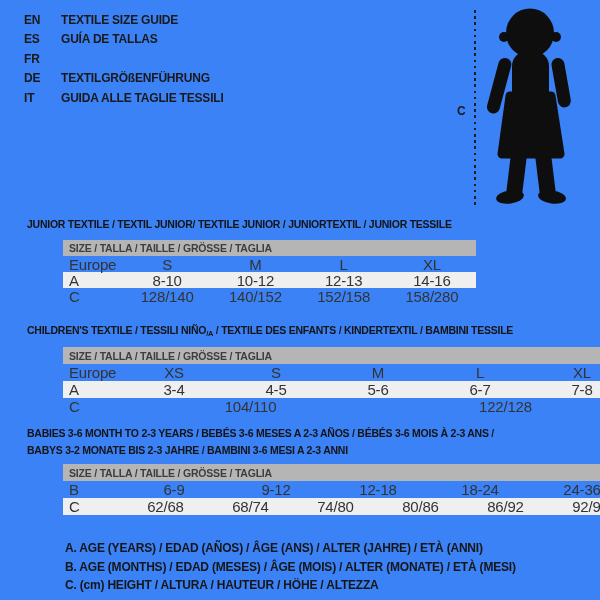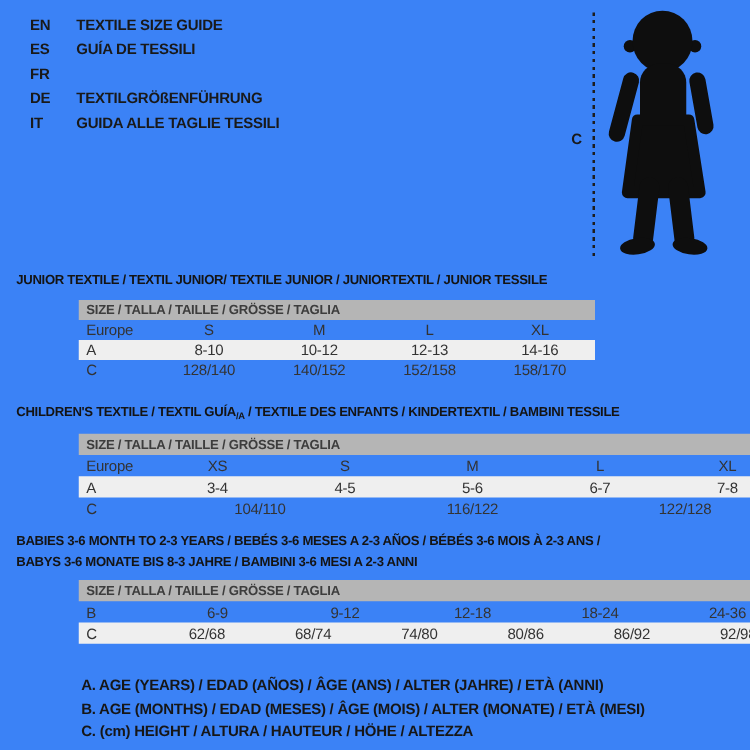"GUÍA DE TESSILI" span.lang-label { text: TESSILI -> TALLAS }
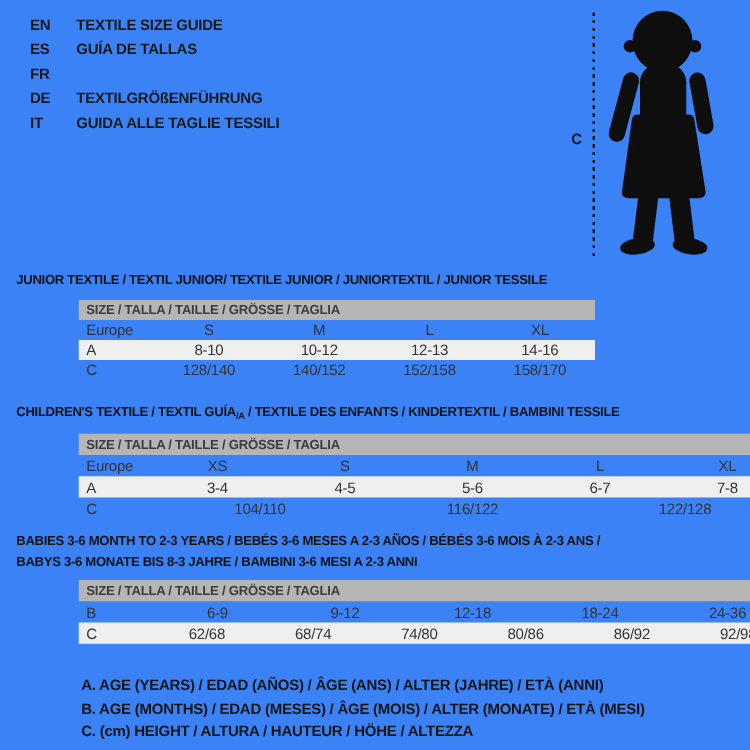"JUNIOR TEXTILE / TEXTIL JUNIOR/" .tbl-title { left: 13px -> 27px }
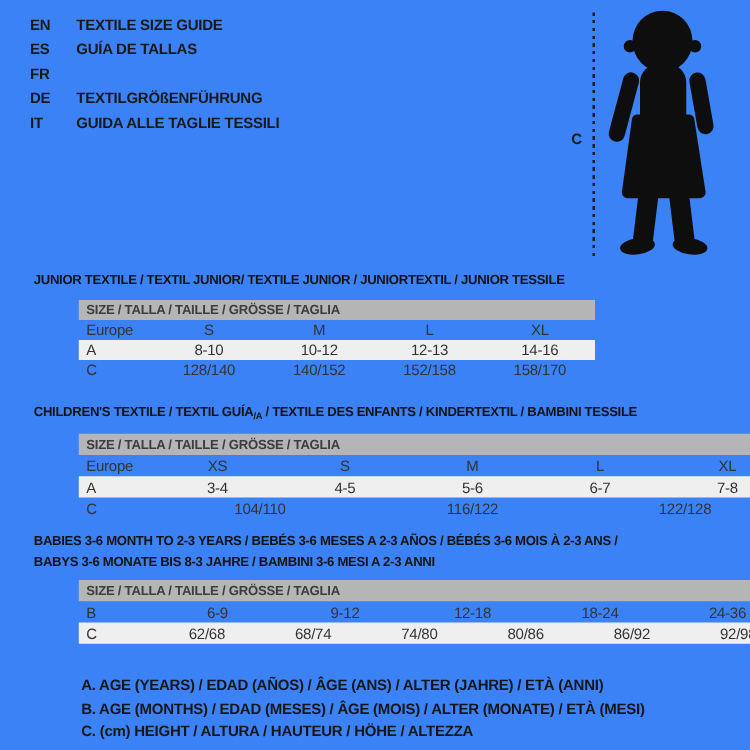"Europe" .trow { font-size: 12px -> 15px }
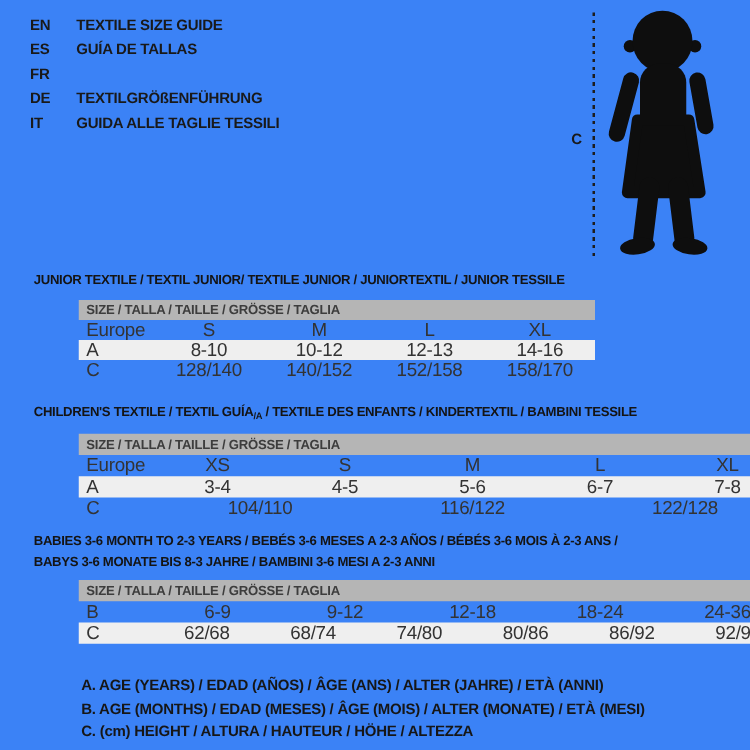"158/170" span.cell { text: 158/170 -> 158/280 }
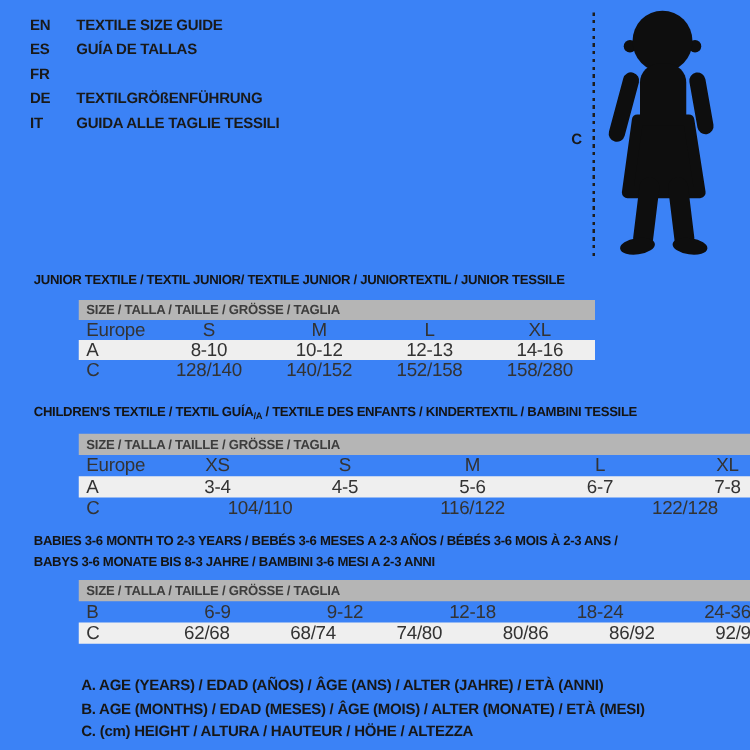"CHILDREN'S TEXTILE / TEXTIL GUÍA" span { text: TEXTIL GUÍA -> TESSILI NIÑO }
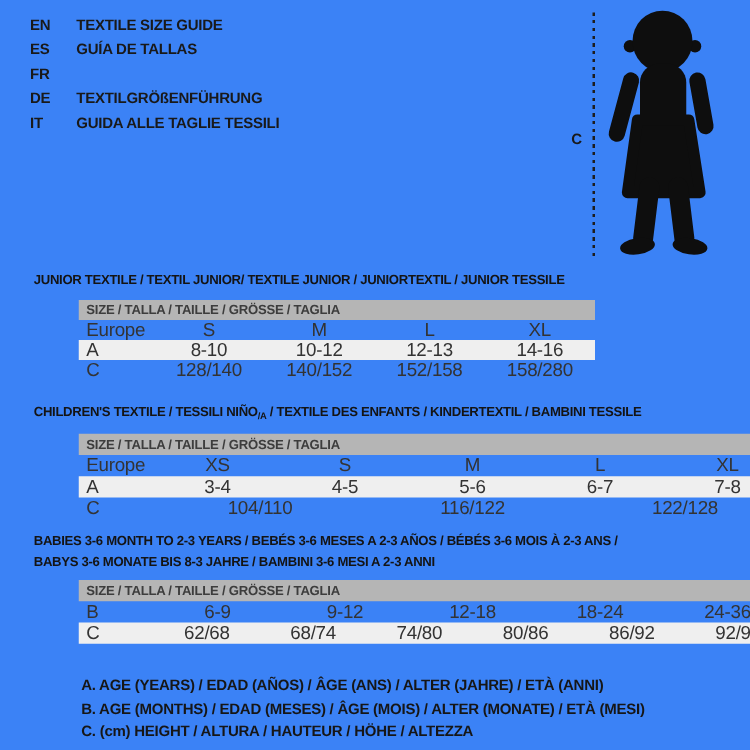"116/122" span.cell { html: <span>116/122</span> -> none }
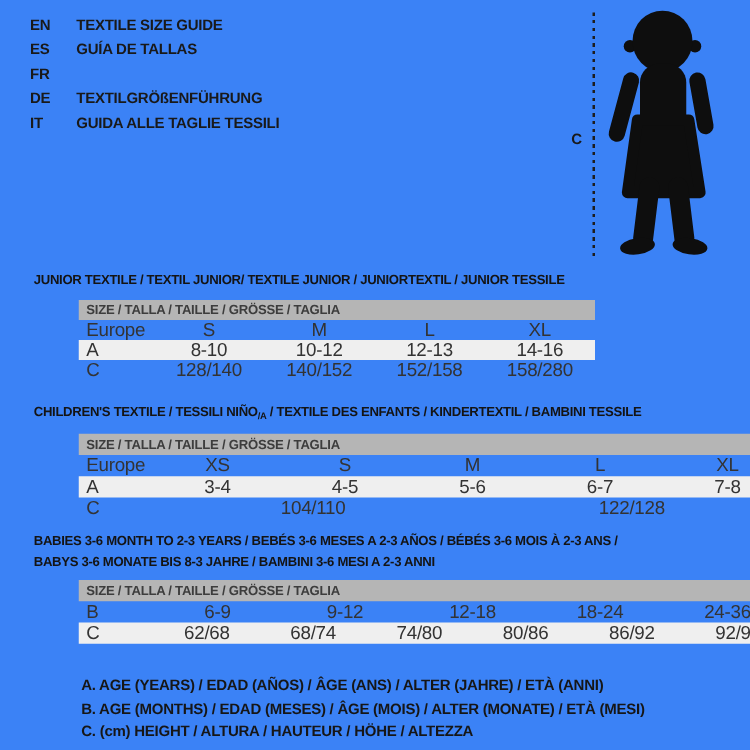"BABYS 3-6 MONATE BIS 8-3" div { text: 3-6 MONATE BIS 8-3 -> 3-2 MONATE BIS 2-3 }
